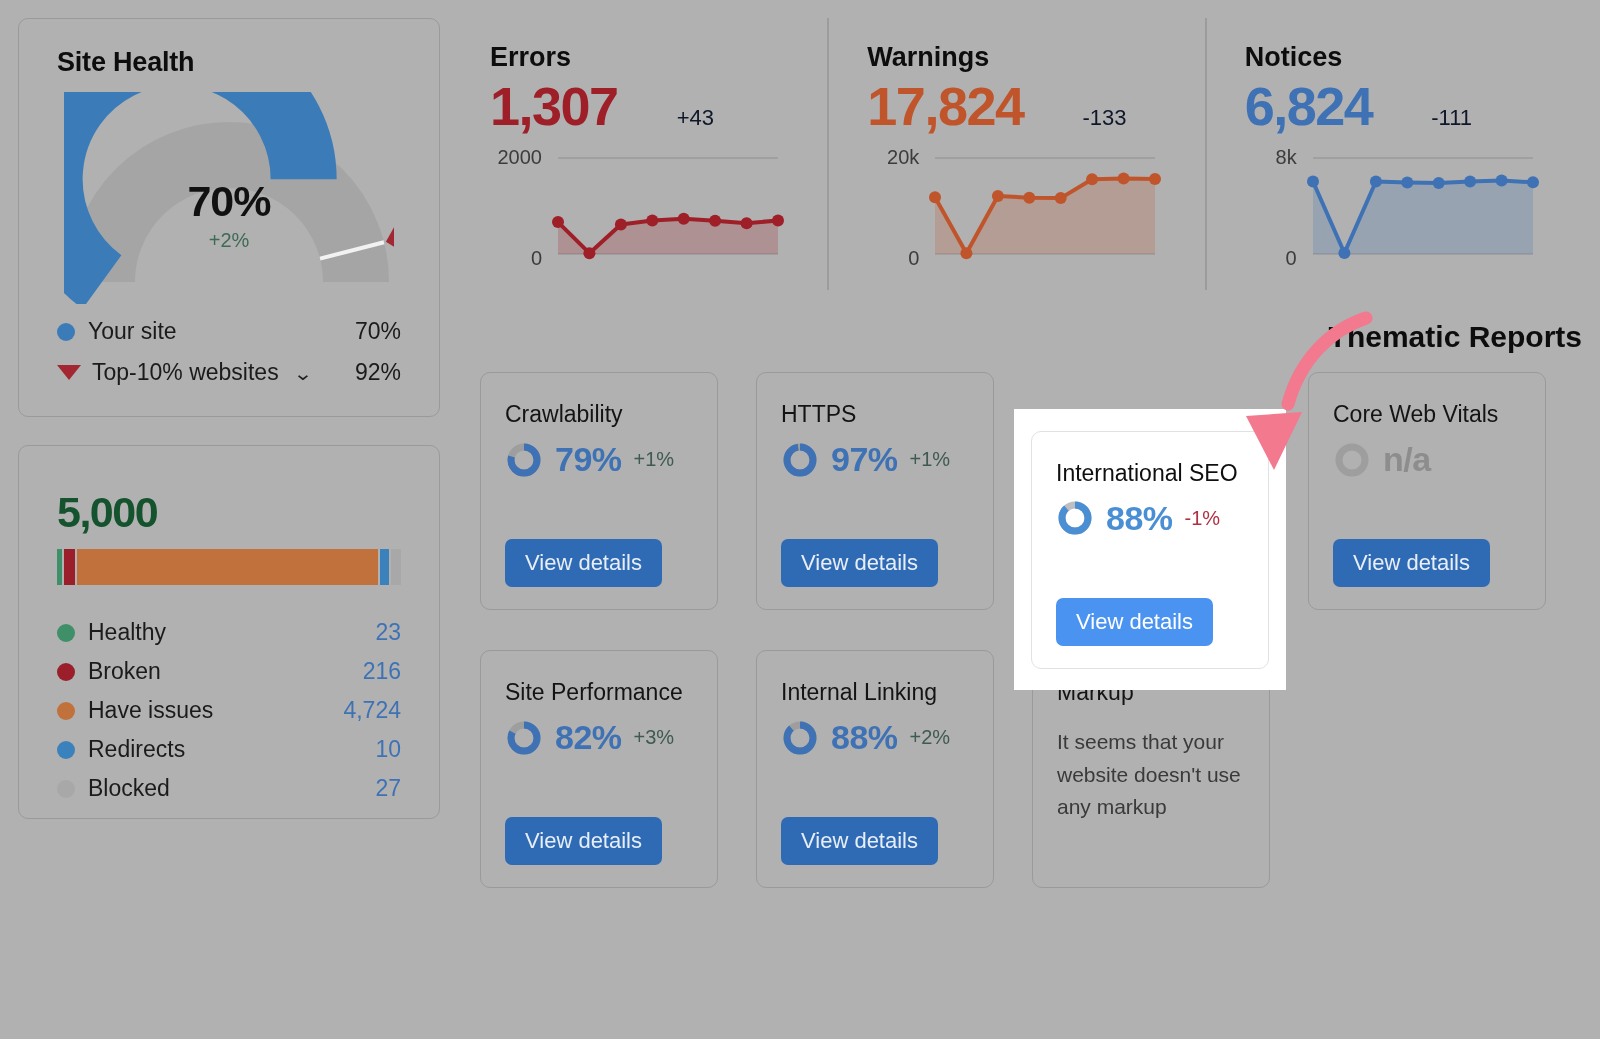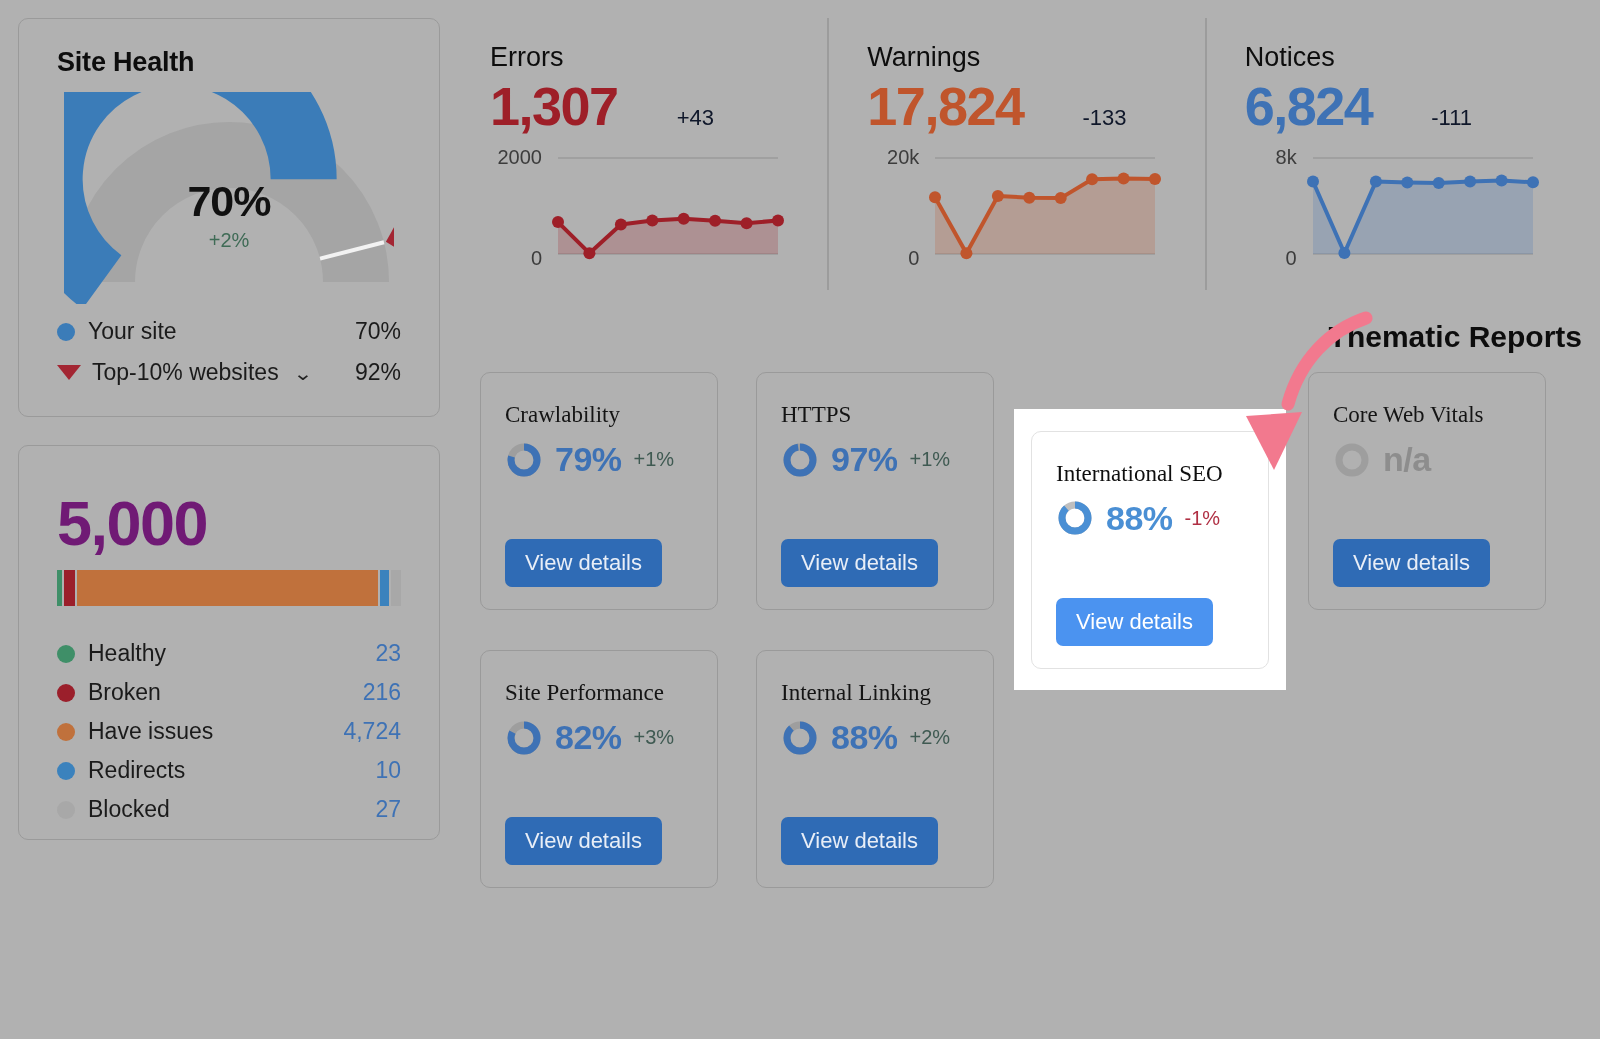"Errors" .stat-title { font-weight: normal -> bold }
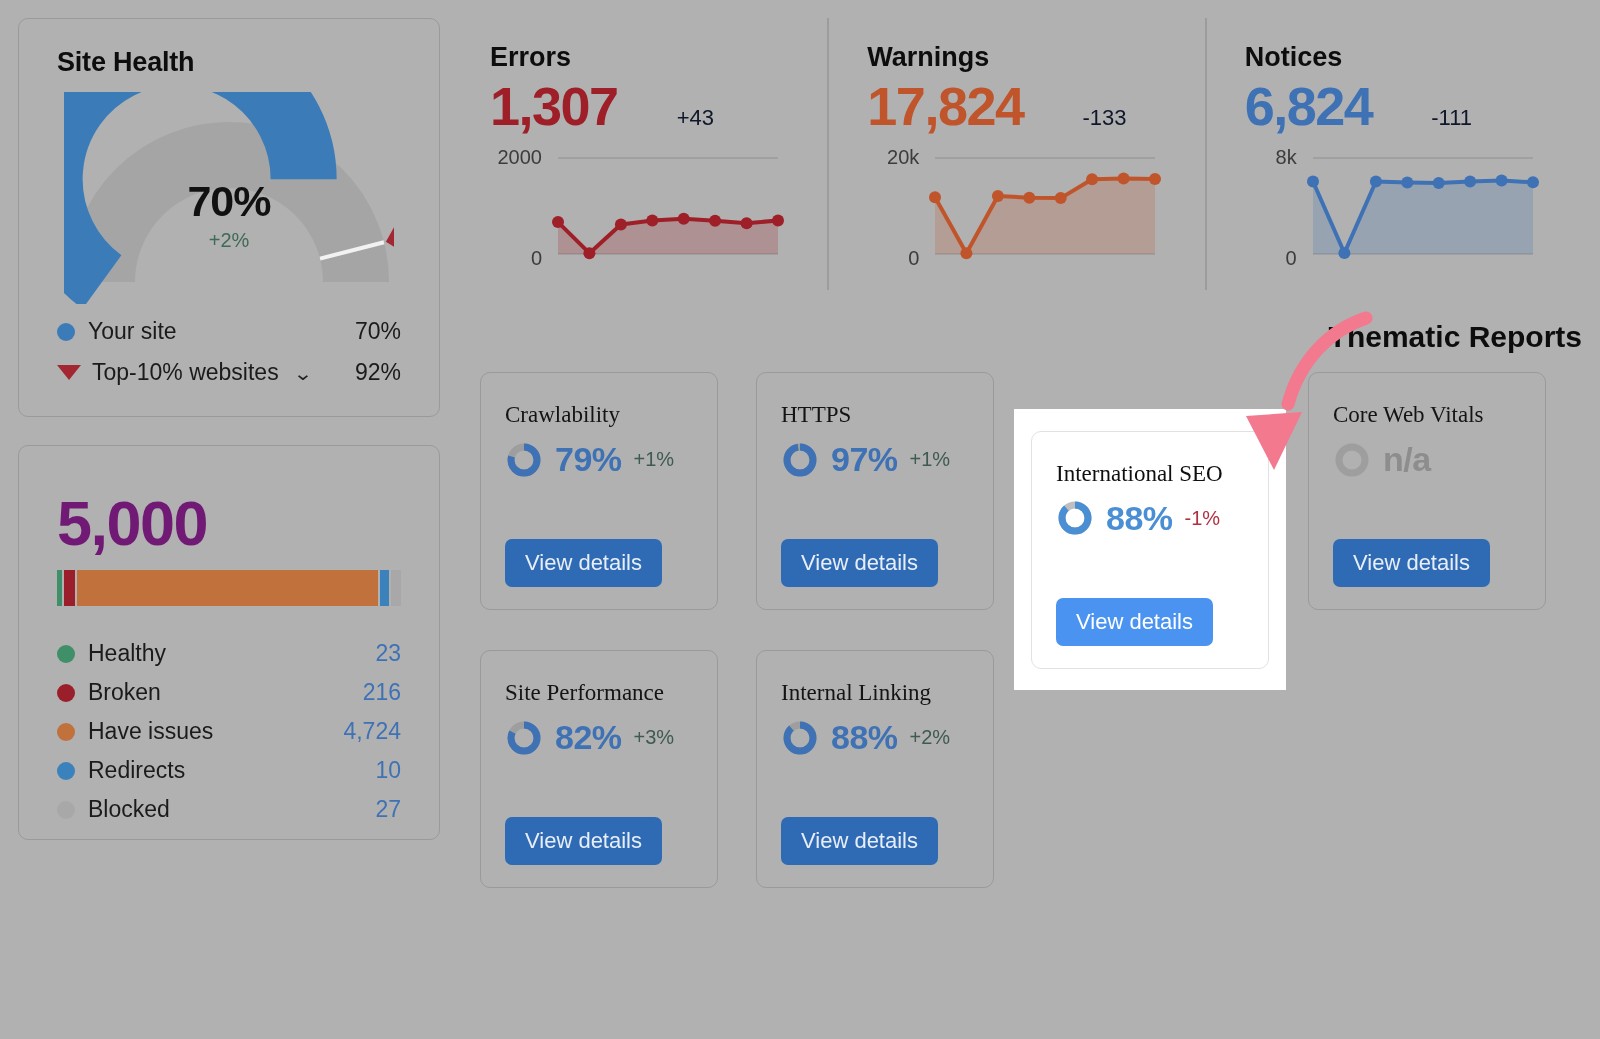"Crawlability" .tcard-name { font-family: Liberation Serif, serif -> none }
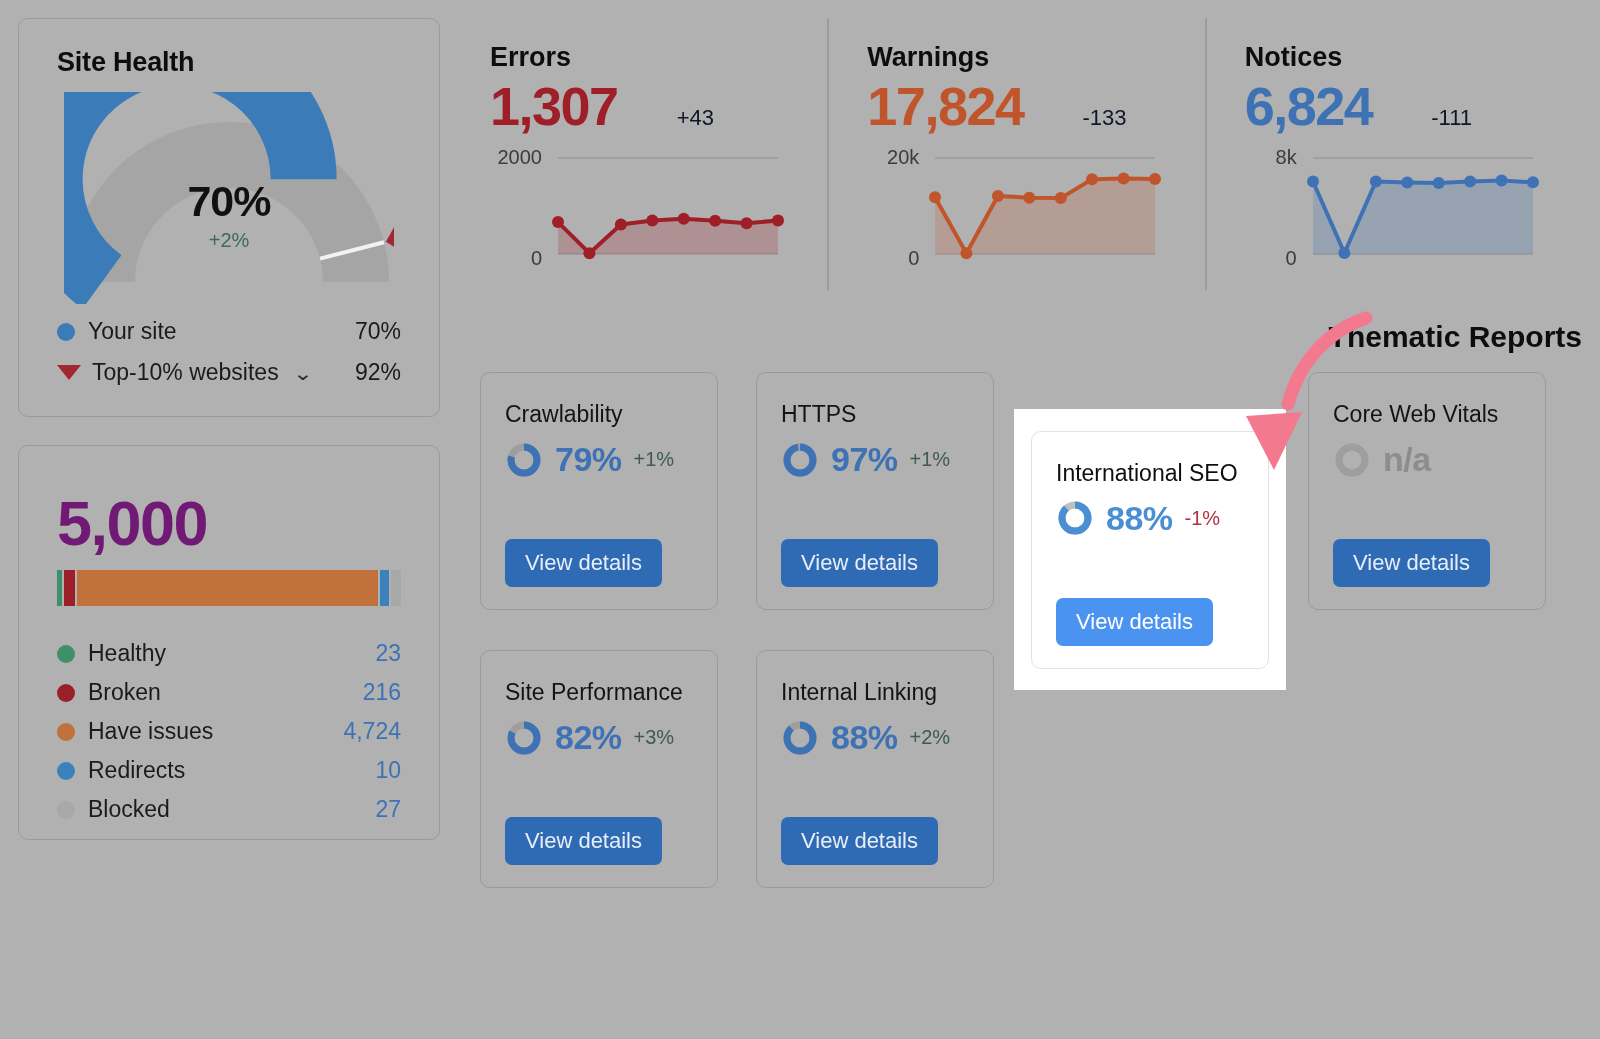"5,000" .big-number { color: #701a75 -> #14532d; font-size: 63px -> 43px }
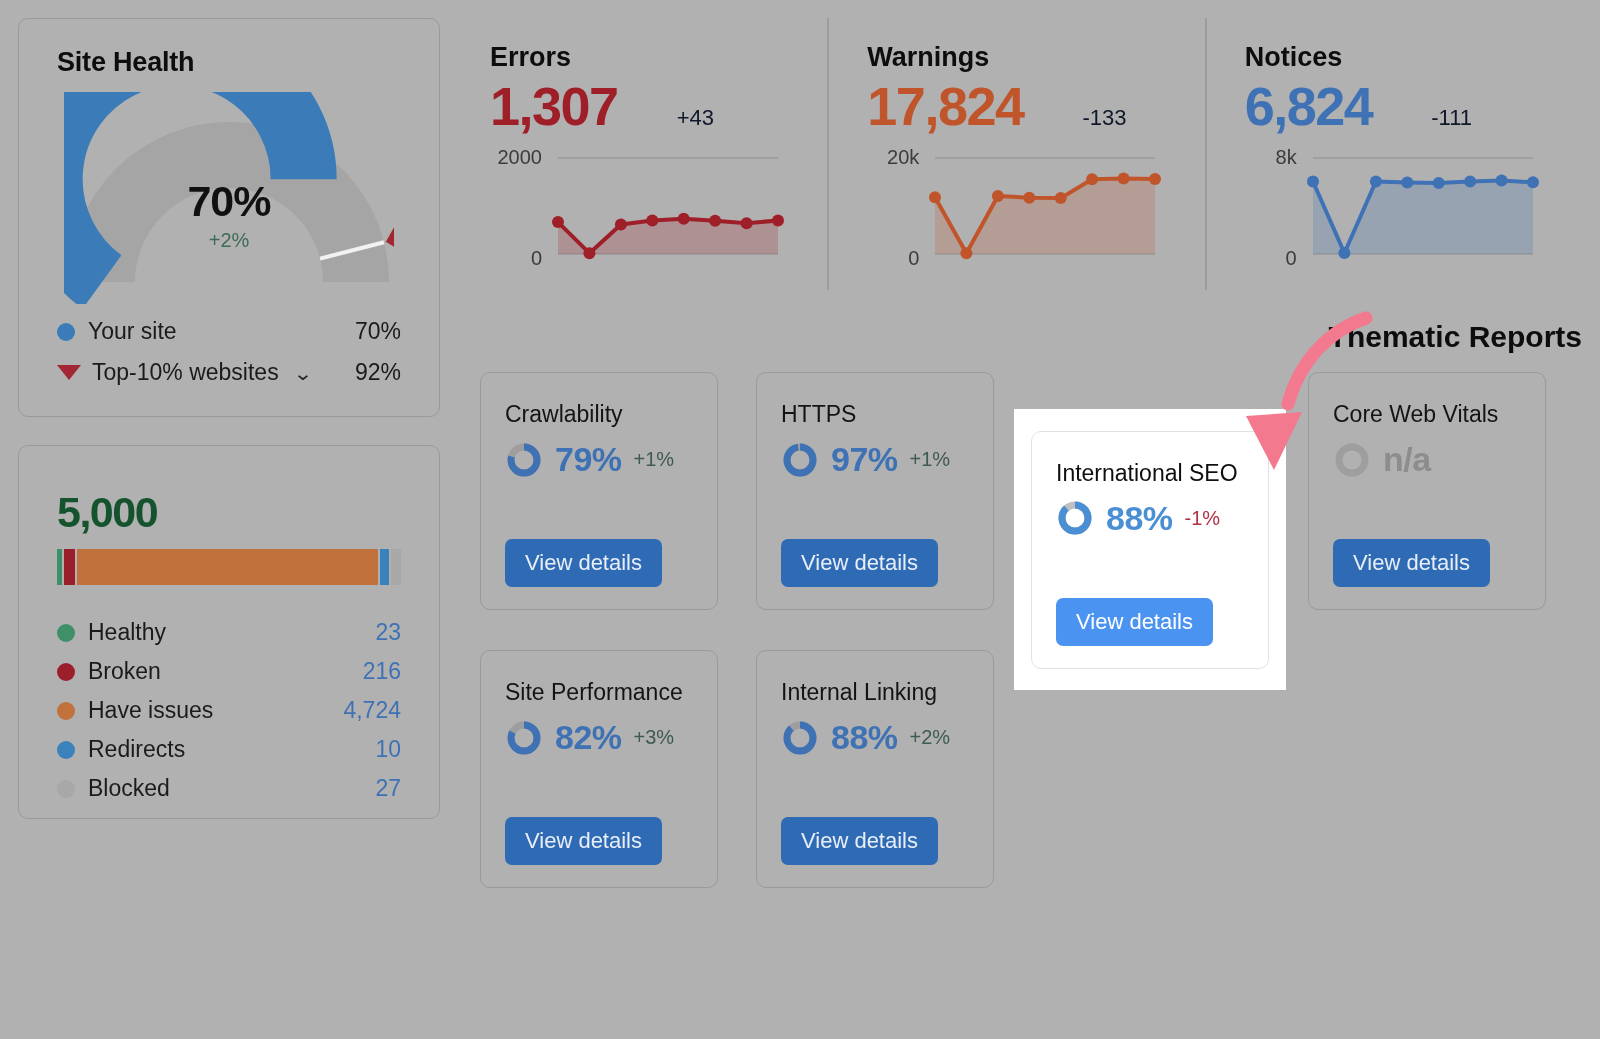"Markup" div.tcard { html: none -> <div> <div>Markup</div> <div>It seems that your website doesn't use any markup</div> <div></div> </div> }
